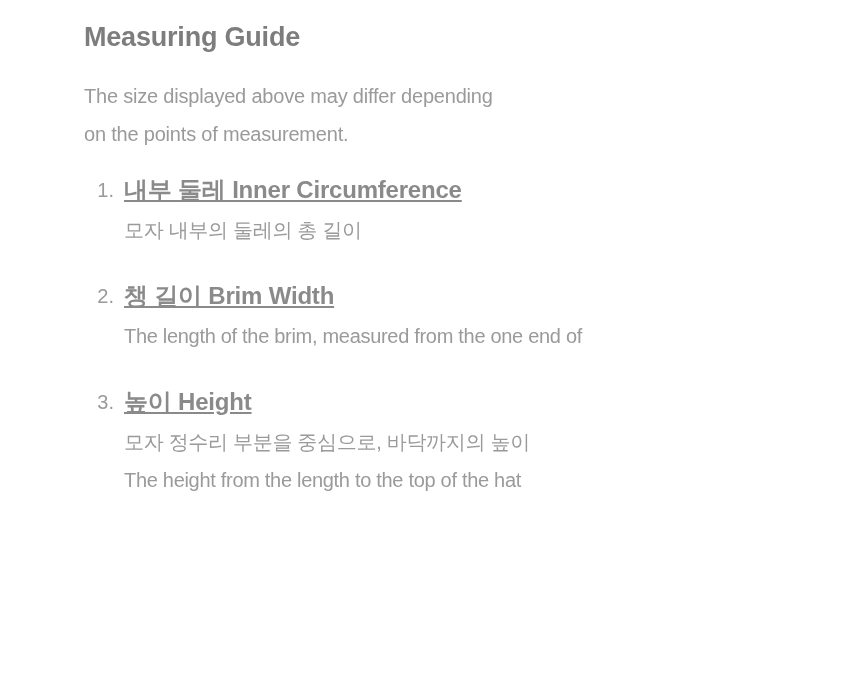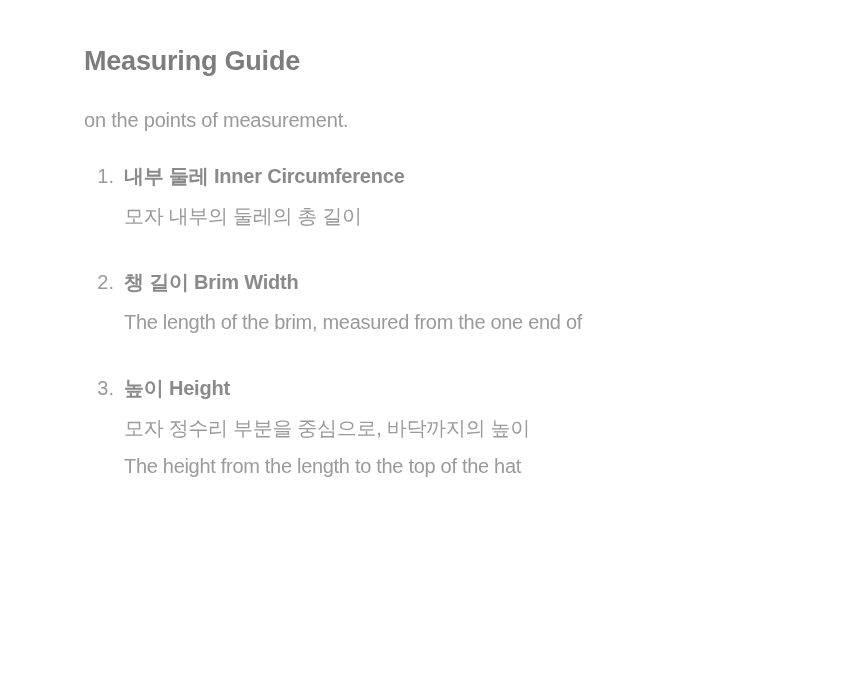"Measuring Guide" .page { padding: 44px 60px 0 84px -> 20px 60px 0 84px }
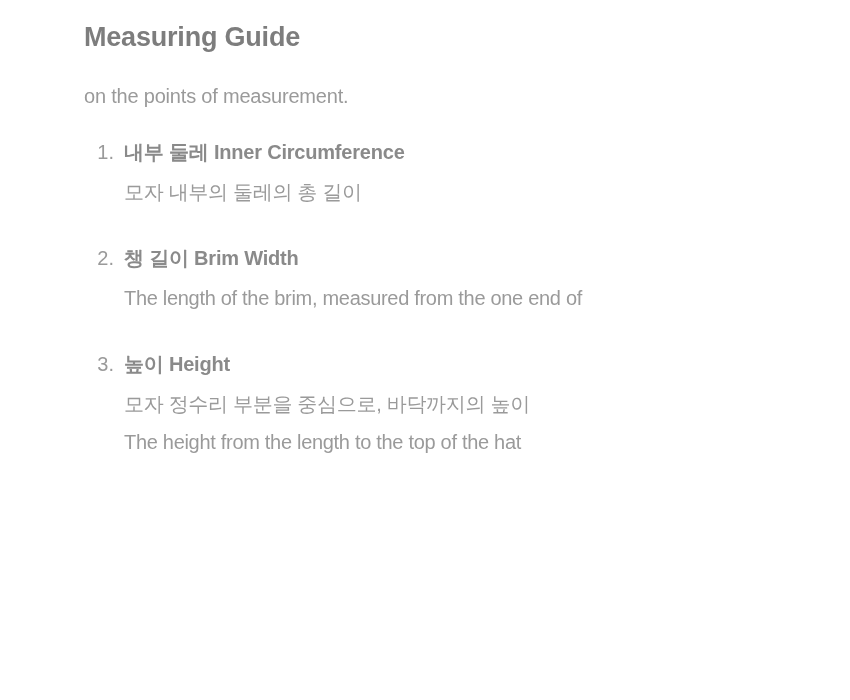"The size displayed above may" div.intro-line { html: none -> <div>The size displayed above may differ depending</div> }
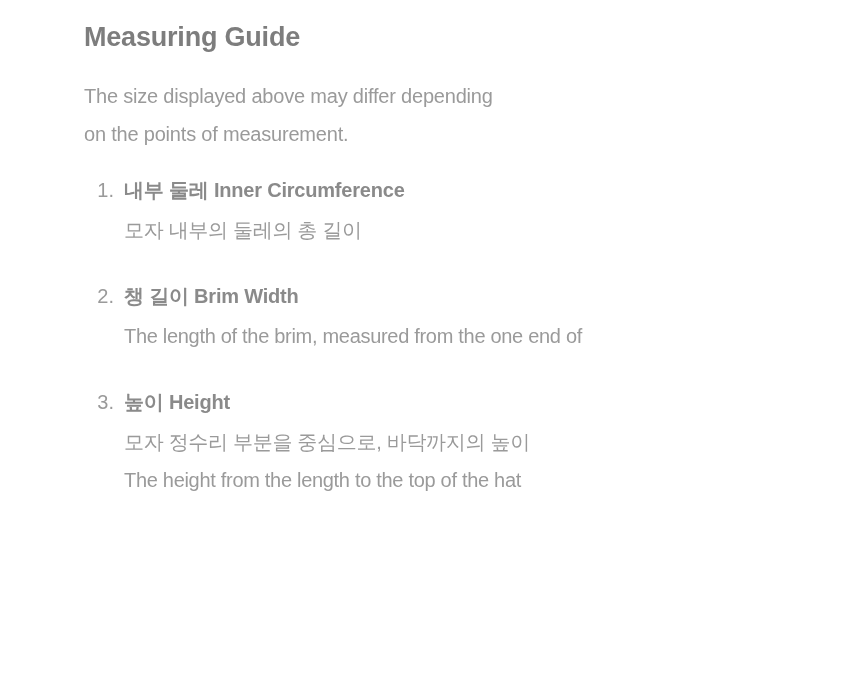"내부 둘레 Inner Circumference" .item-heading { font-size: 20px -> 24px; text-decoration: none -> underline }
